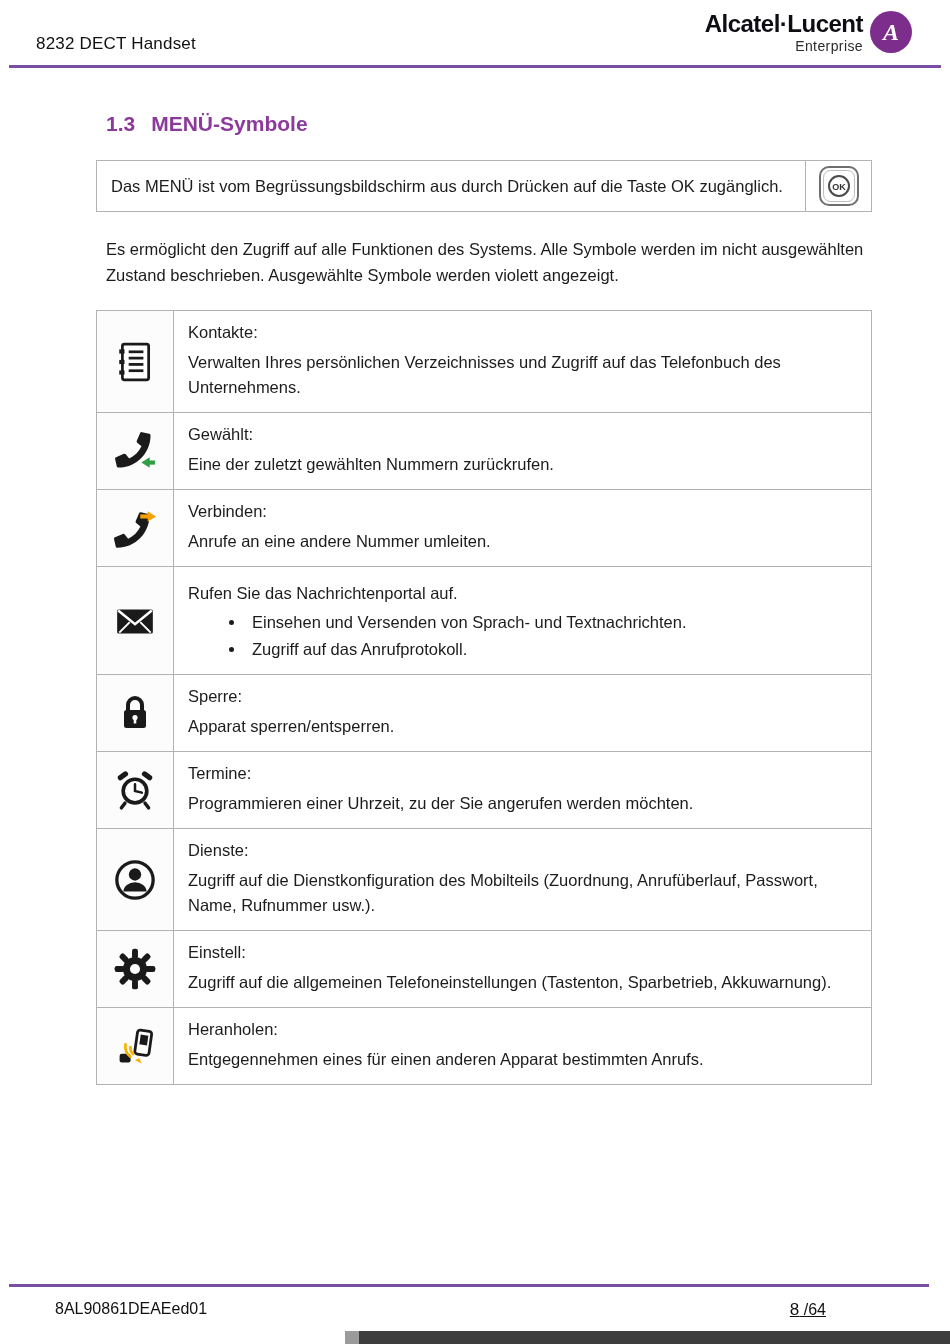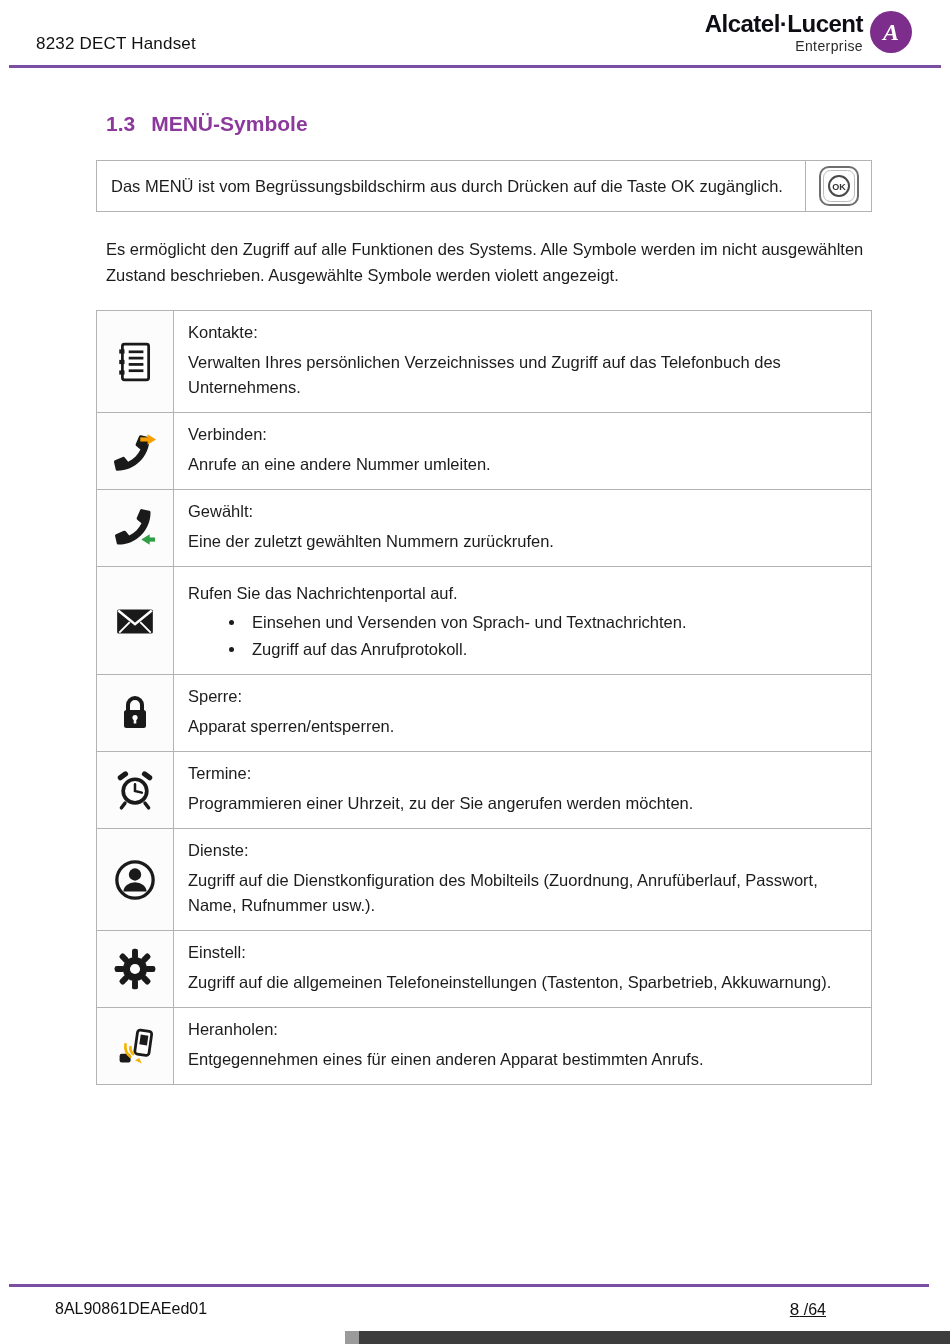"Verbinden:" div.trow { order: before "Gewählt:" -> after "Gewählt:" }
